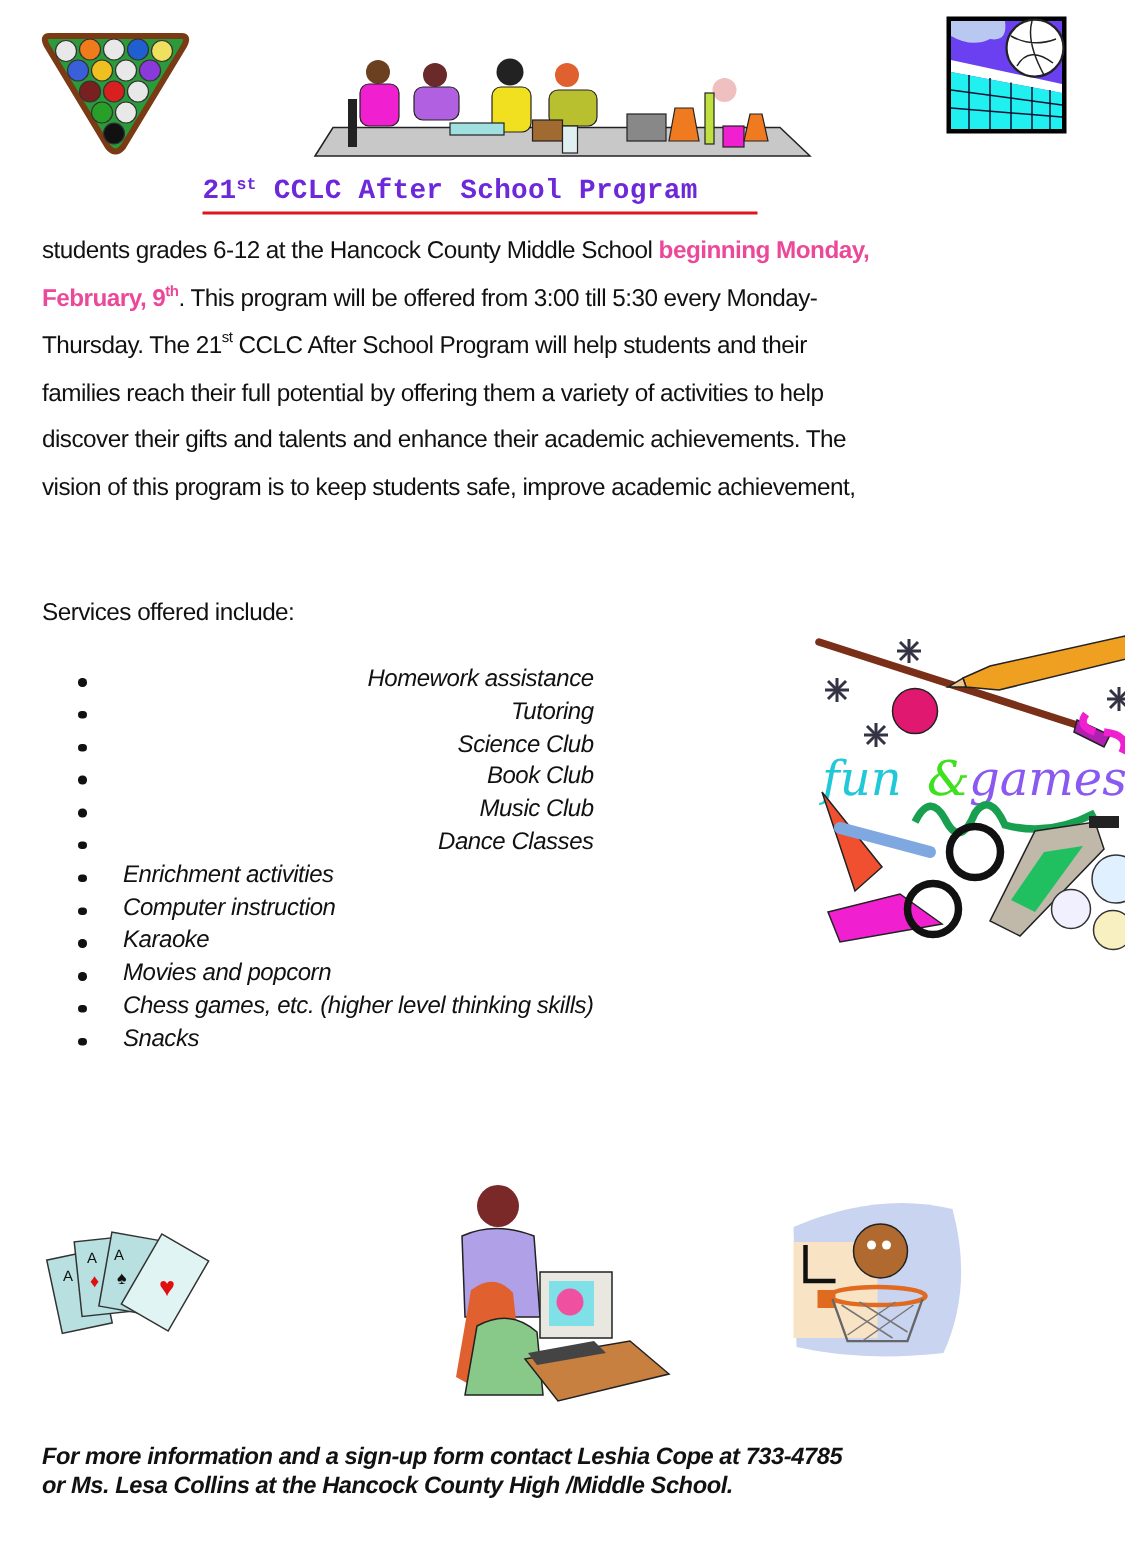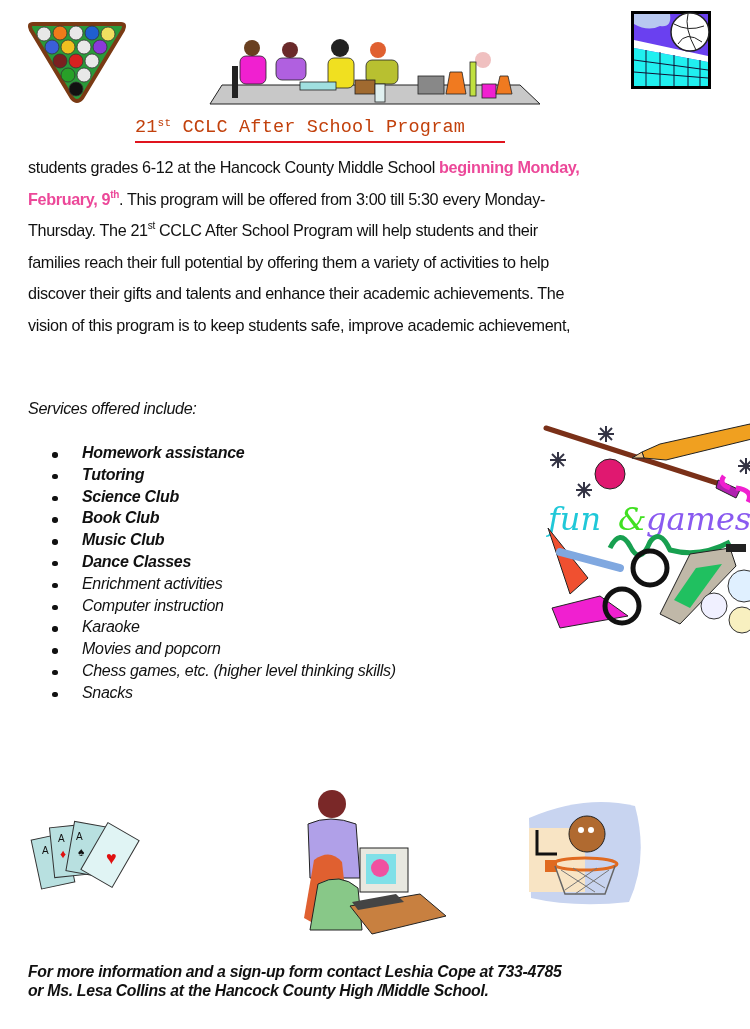"21st CCLC After School Program" .title { color: #c2410c -> #6d28d9; font-weight: normal -> bold }
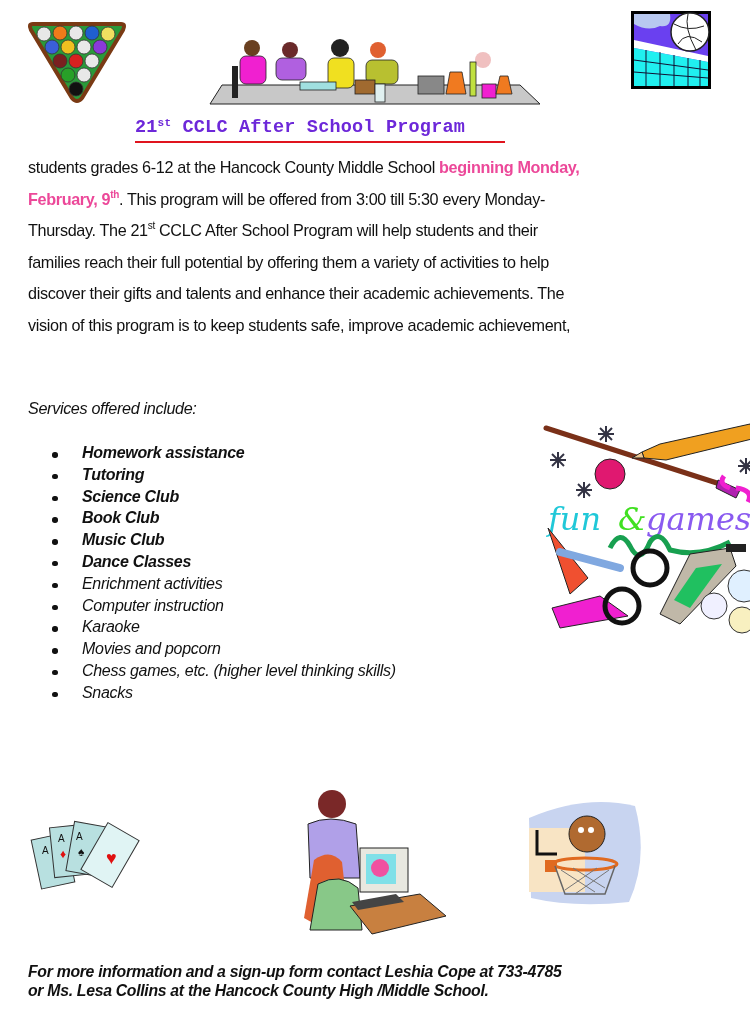"Services offered include:" .services { font-style: italic -> none }
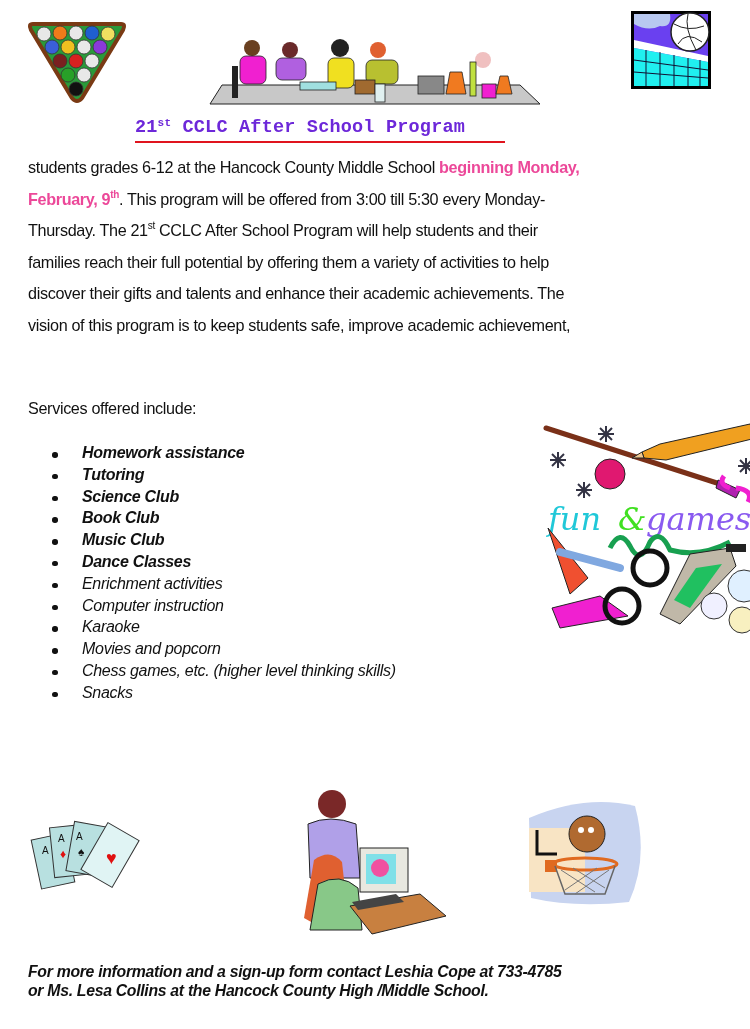"Homework assistance" .svc-list li.b { font-weight: bold -> normal; text-align: none -> right }
